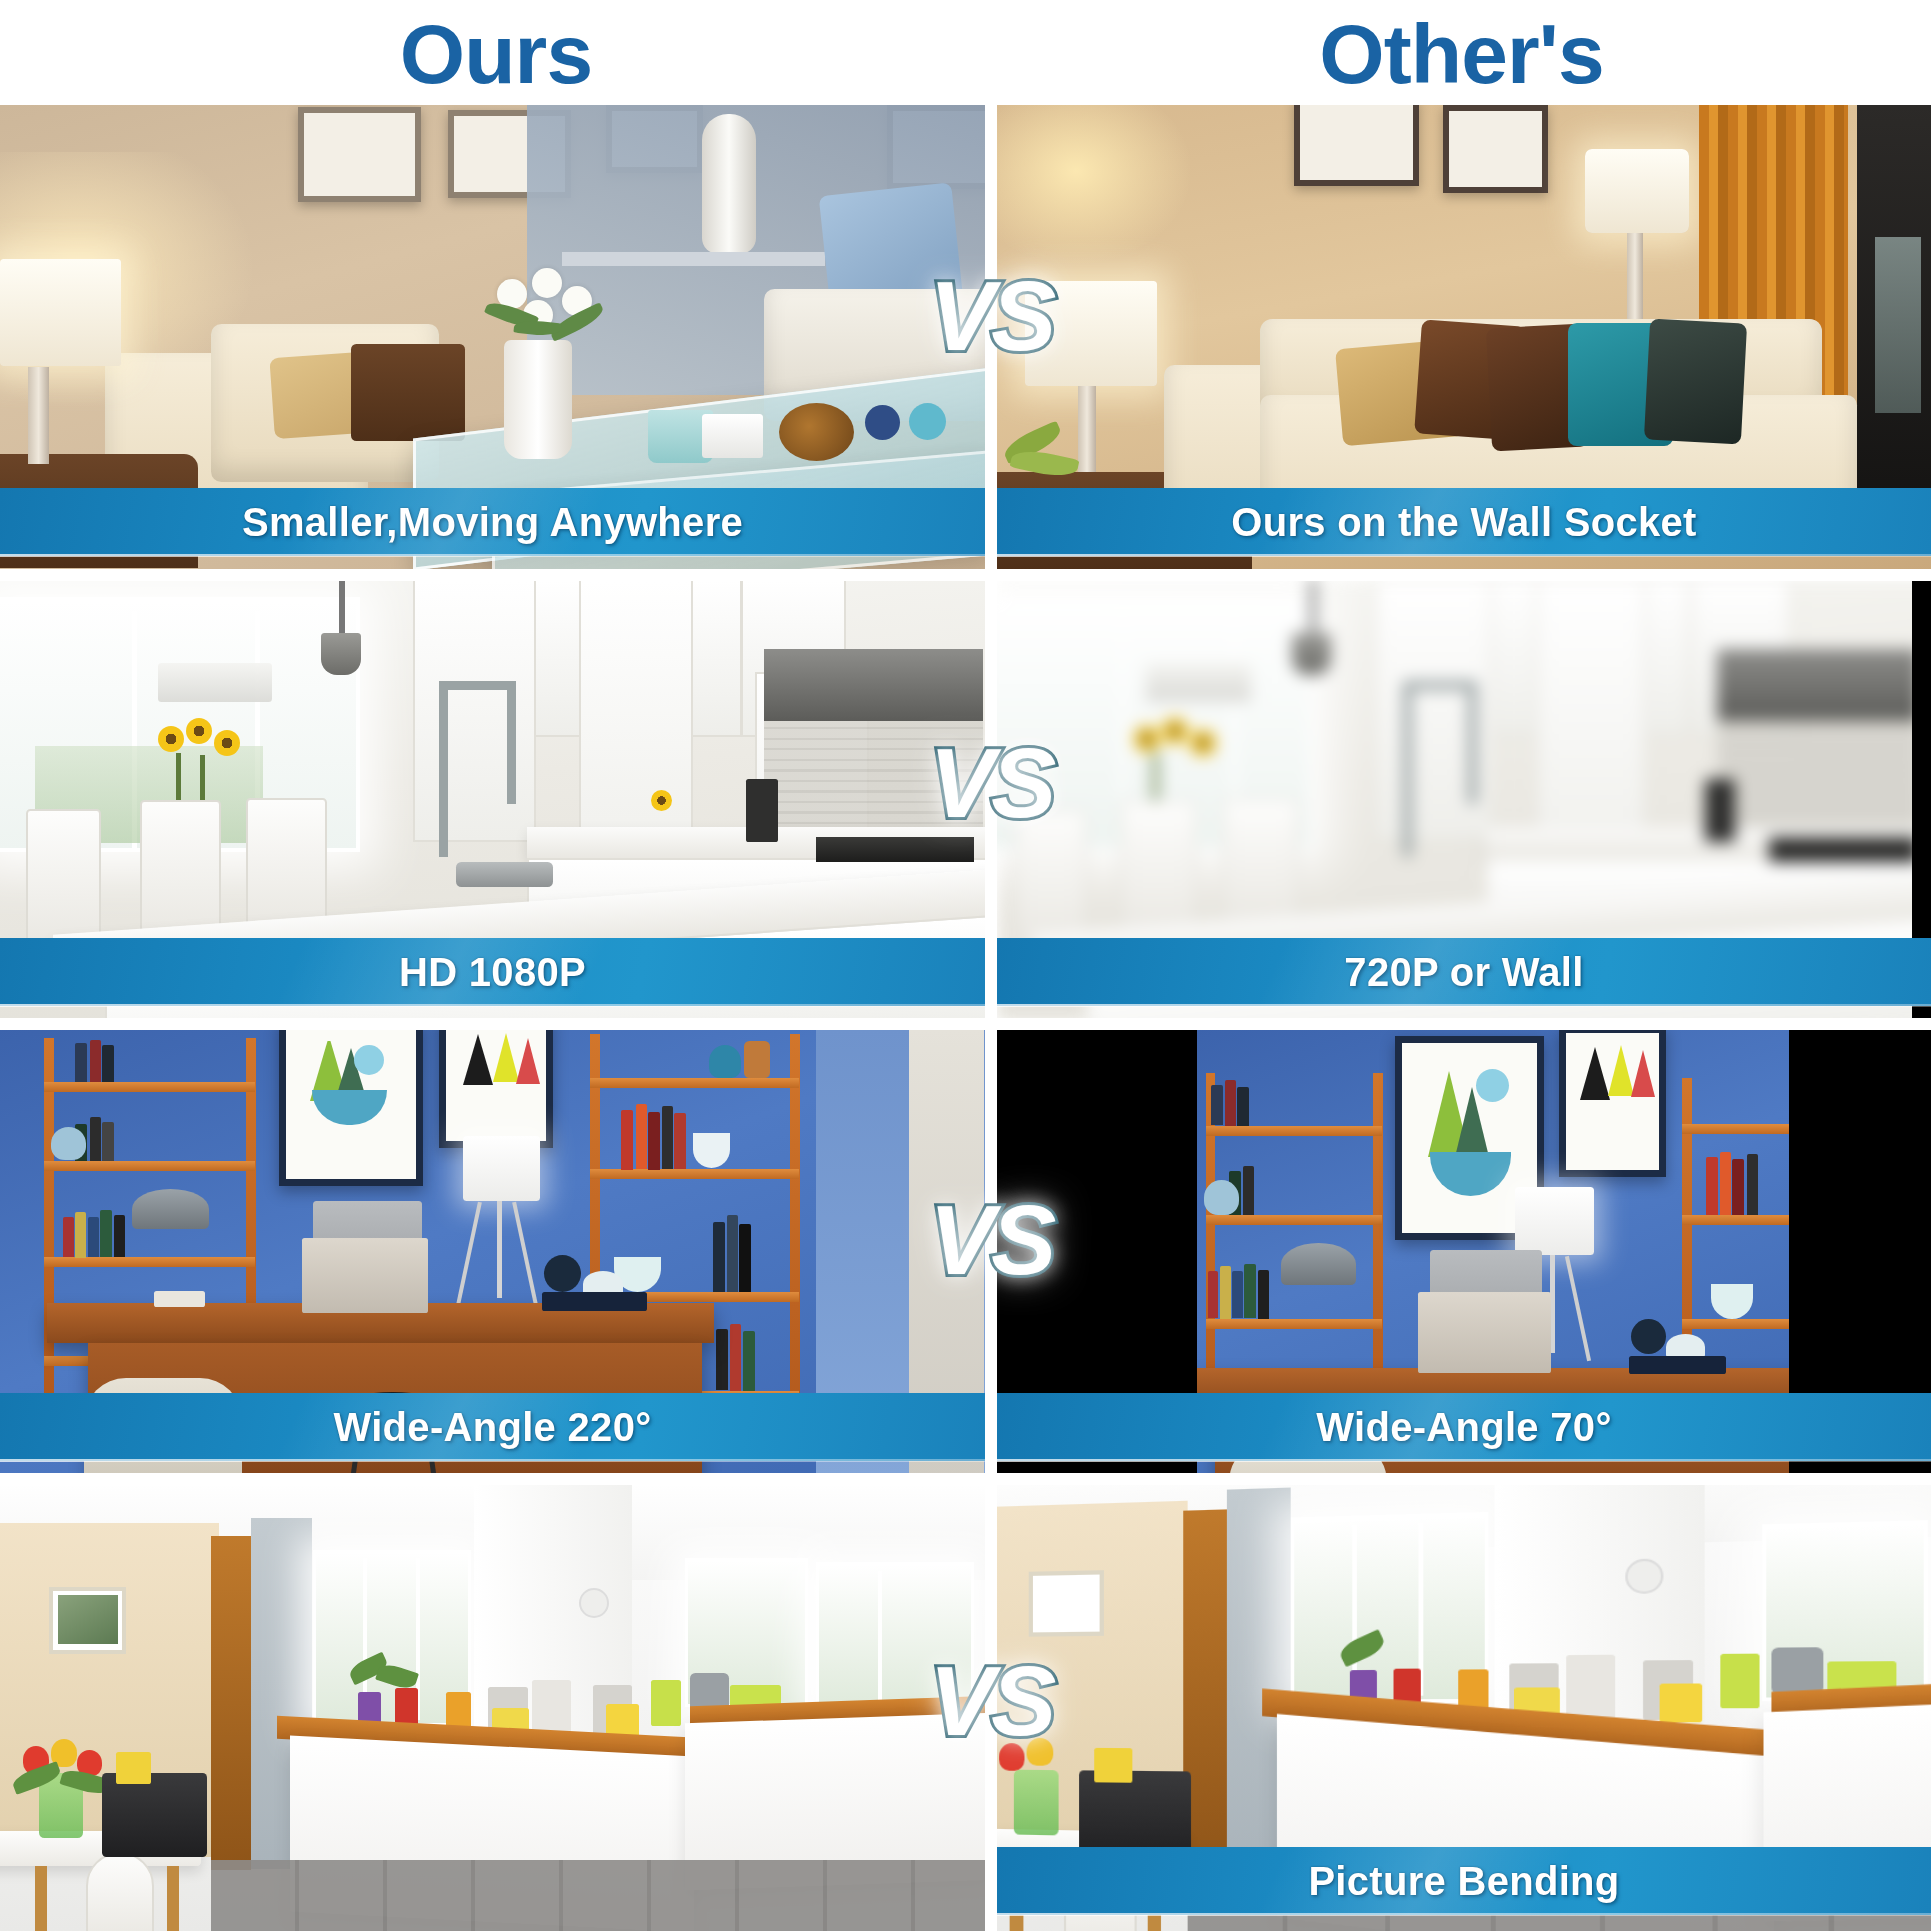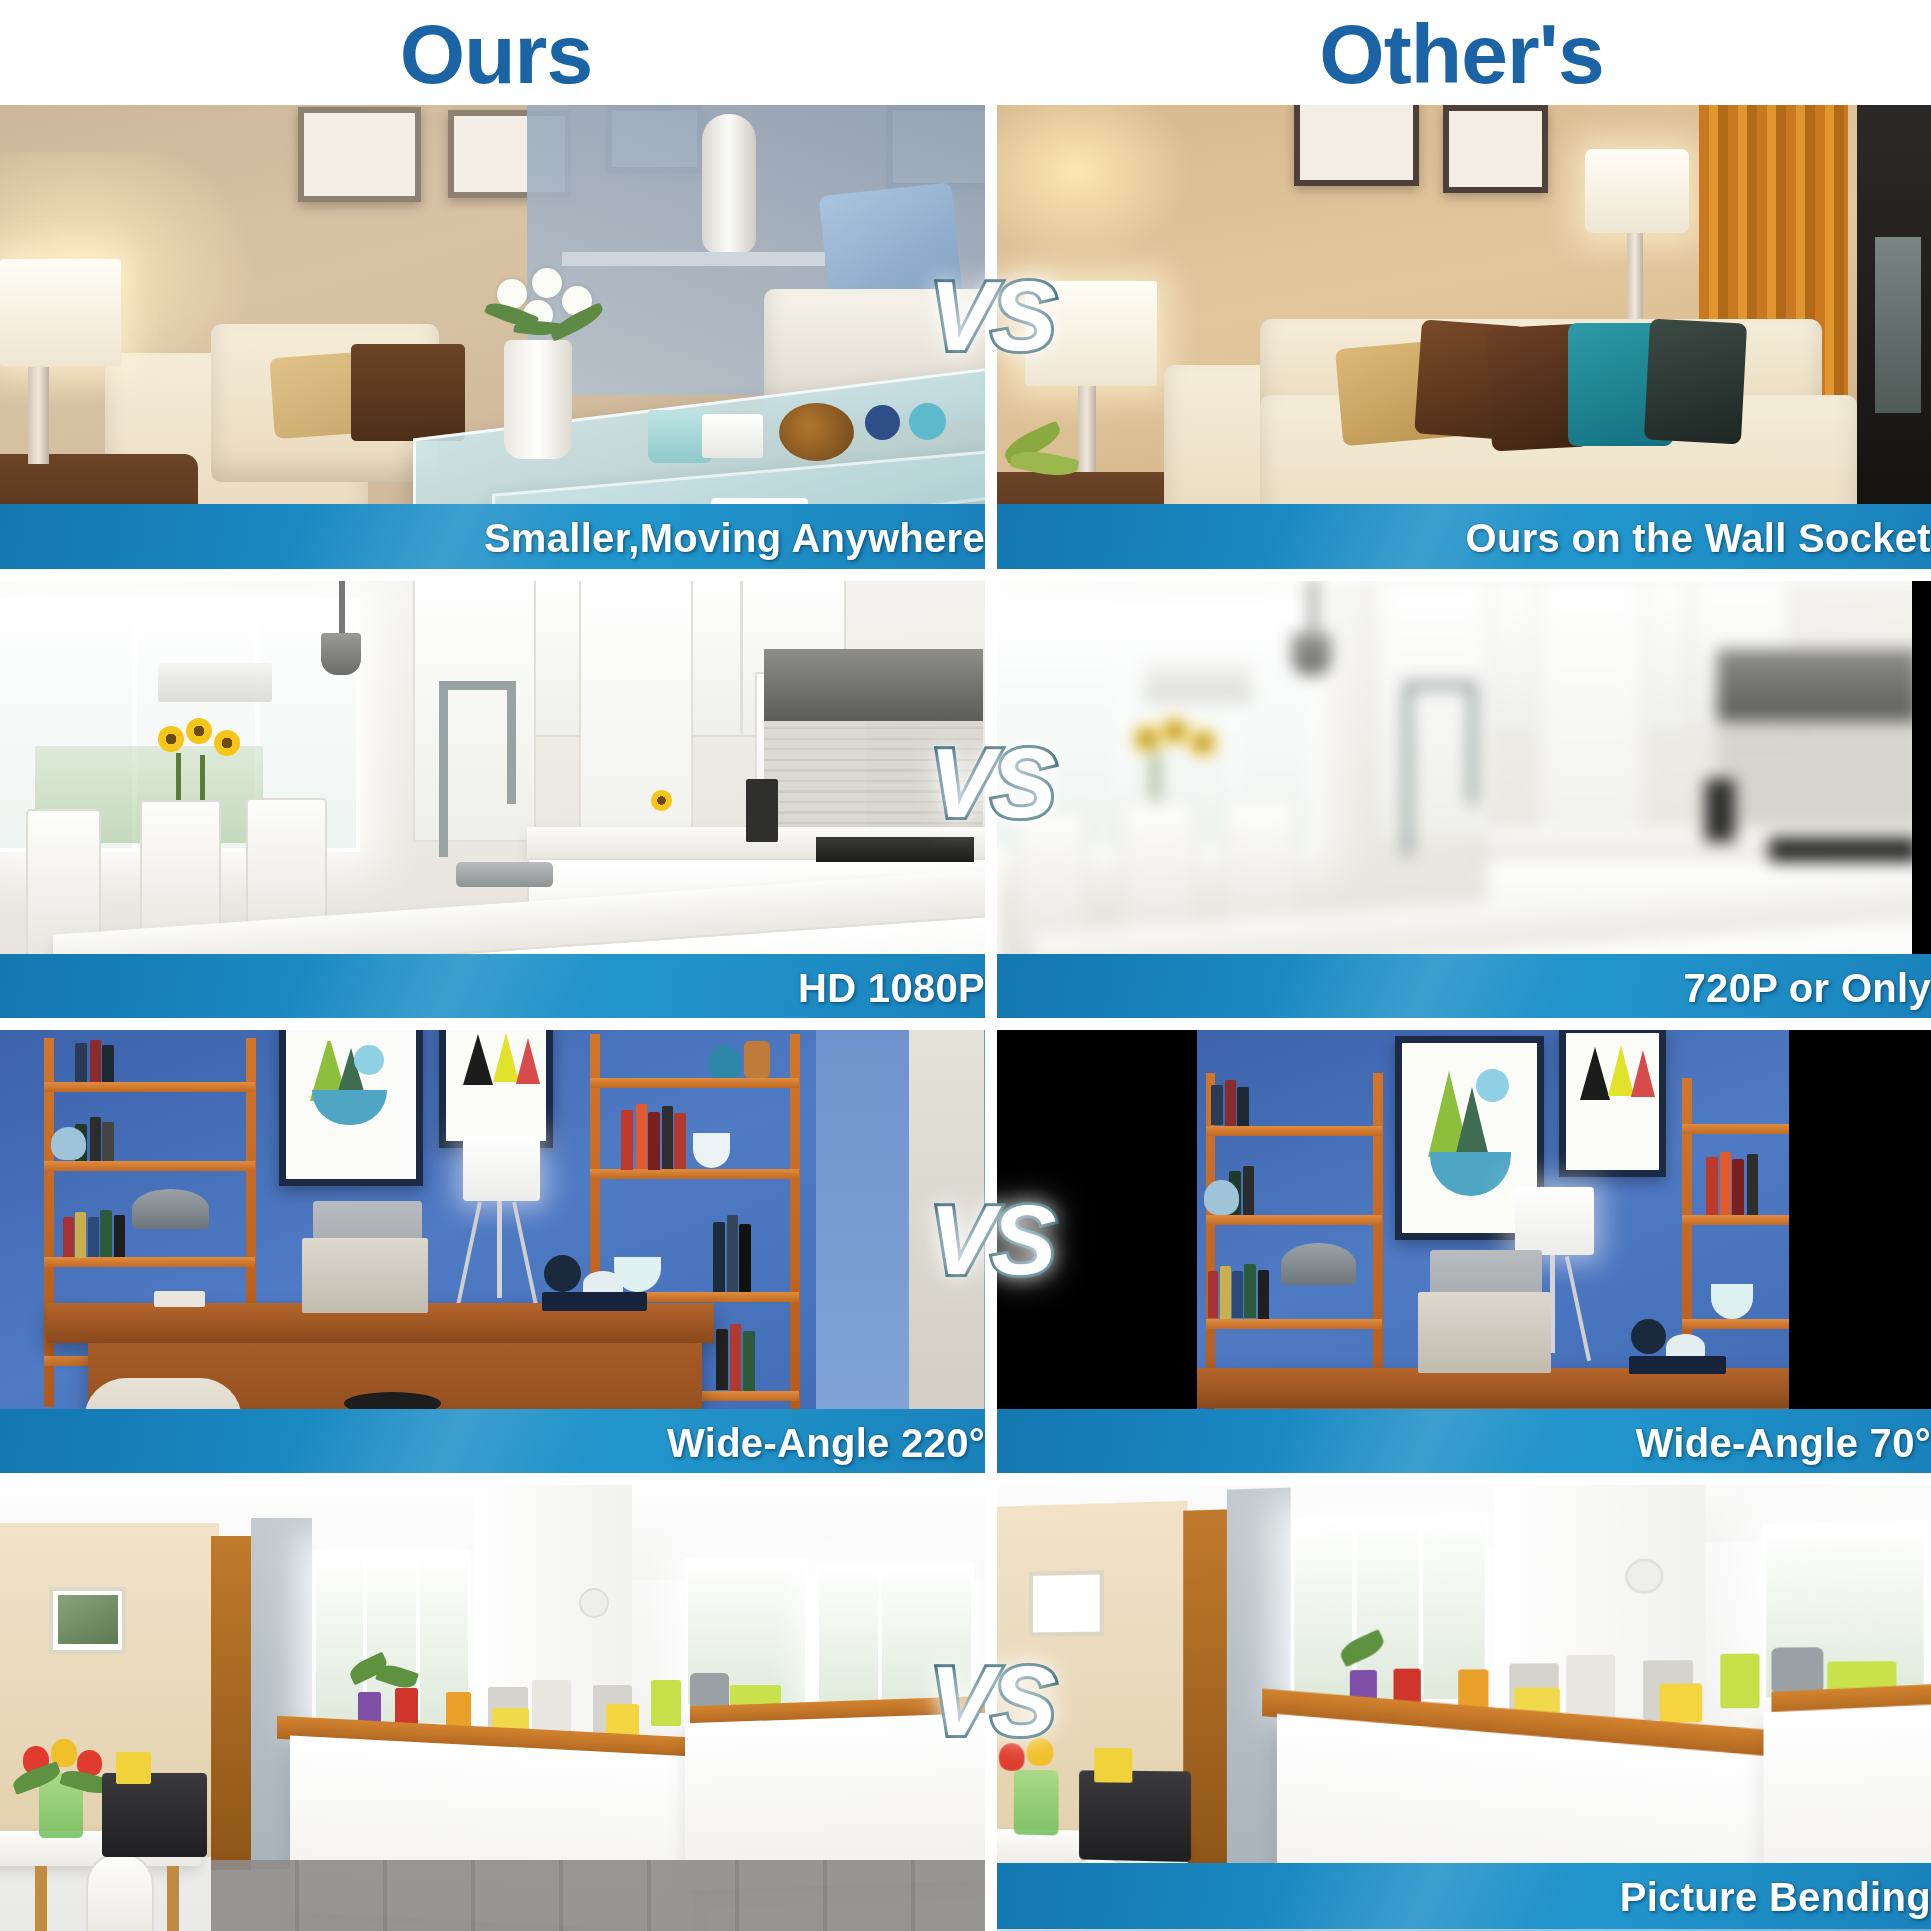"Smaller,Moving Anywhere" .caption { bottom: 0 -> 16px; justify-content: flex-end -> center }
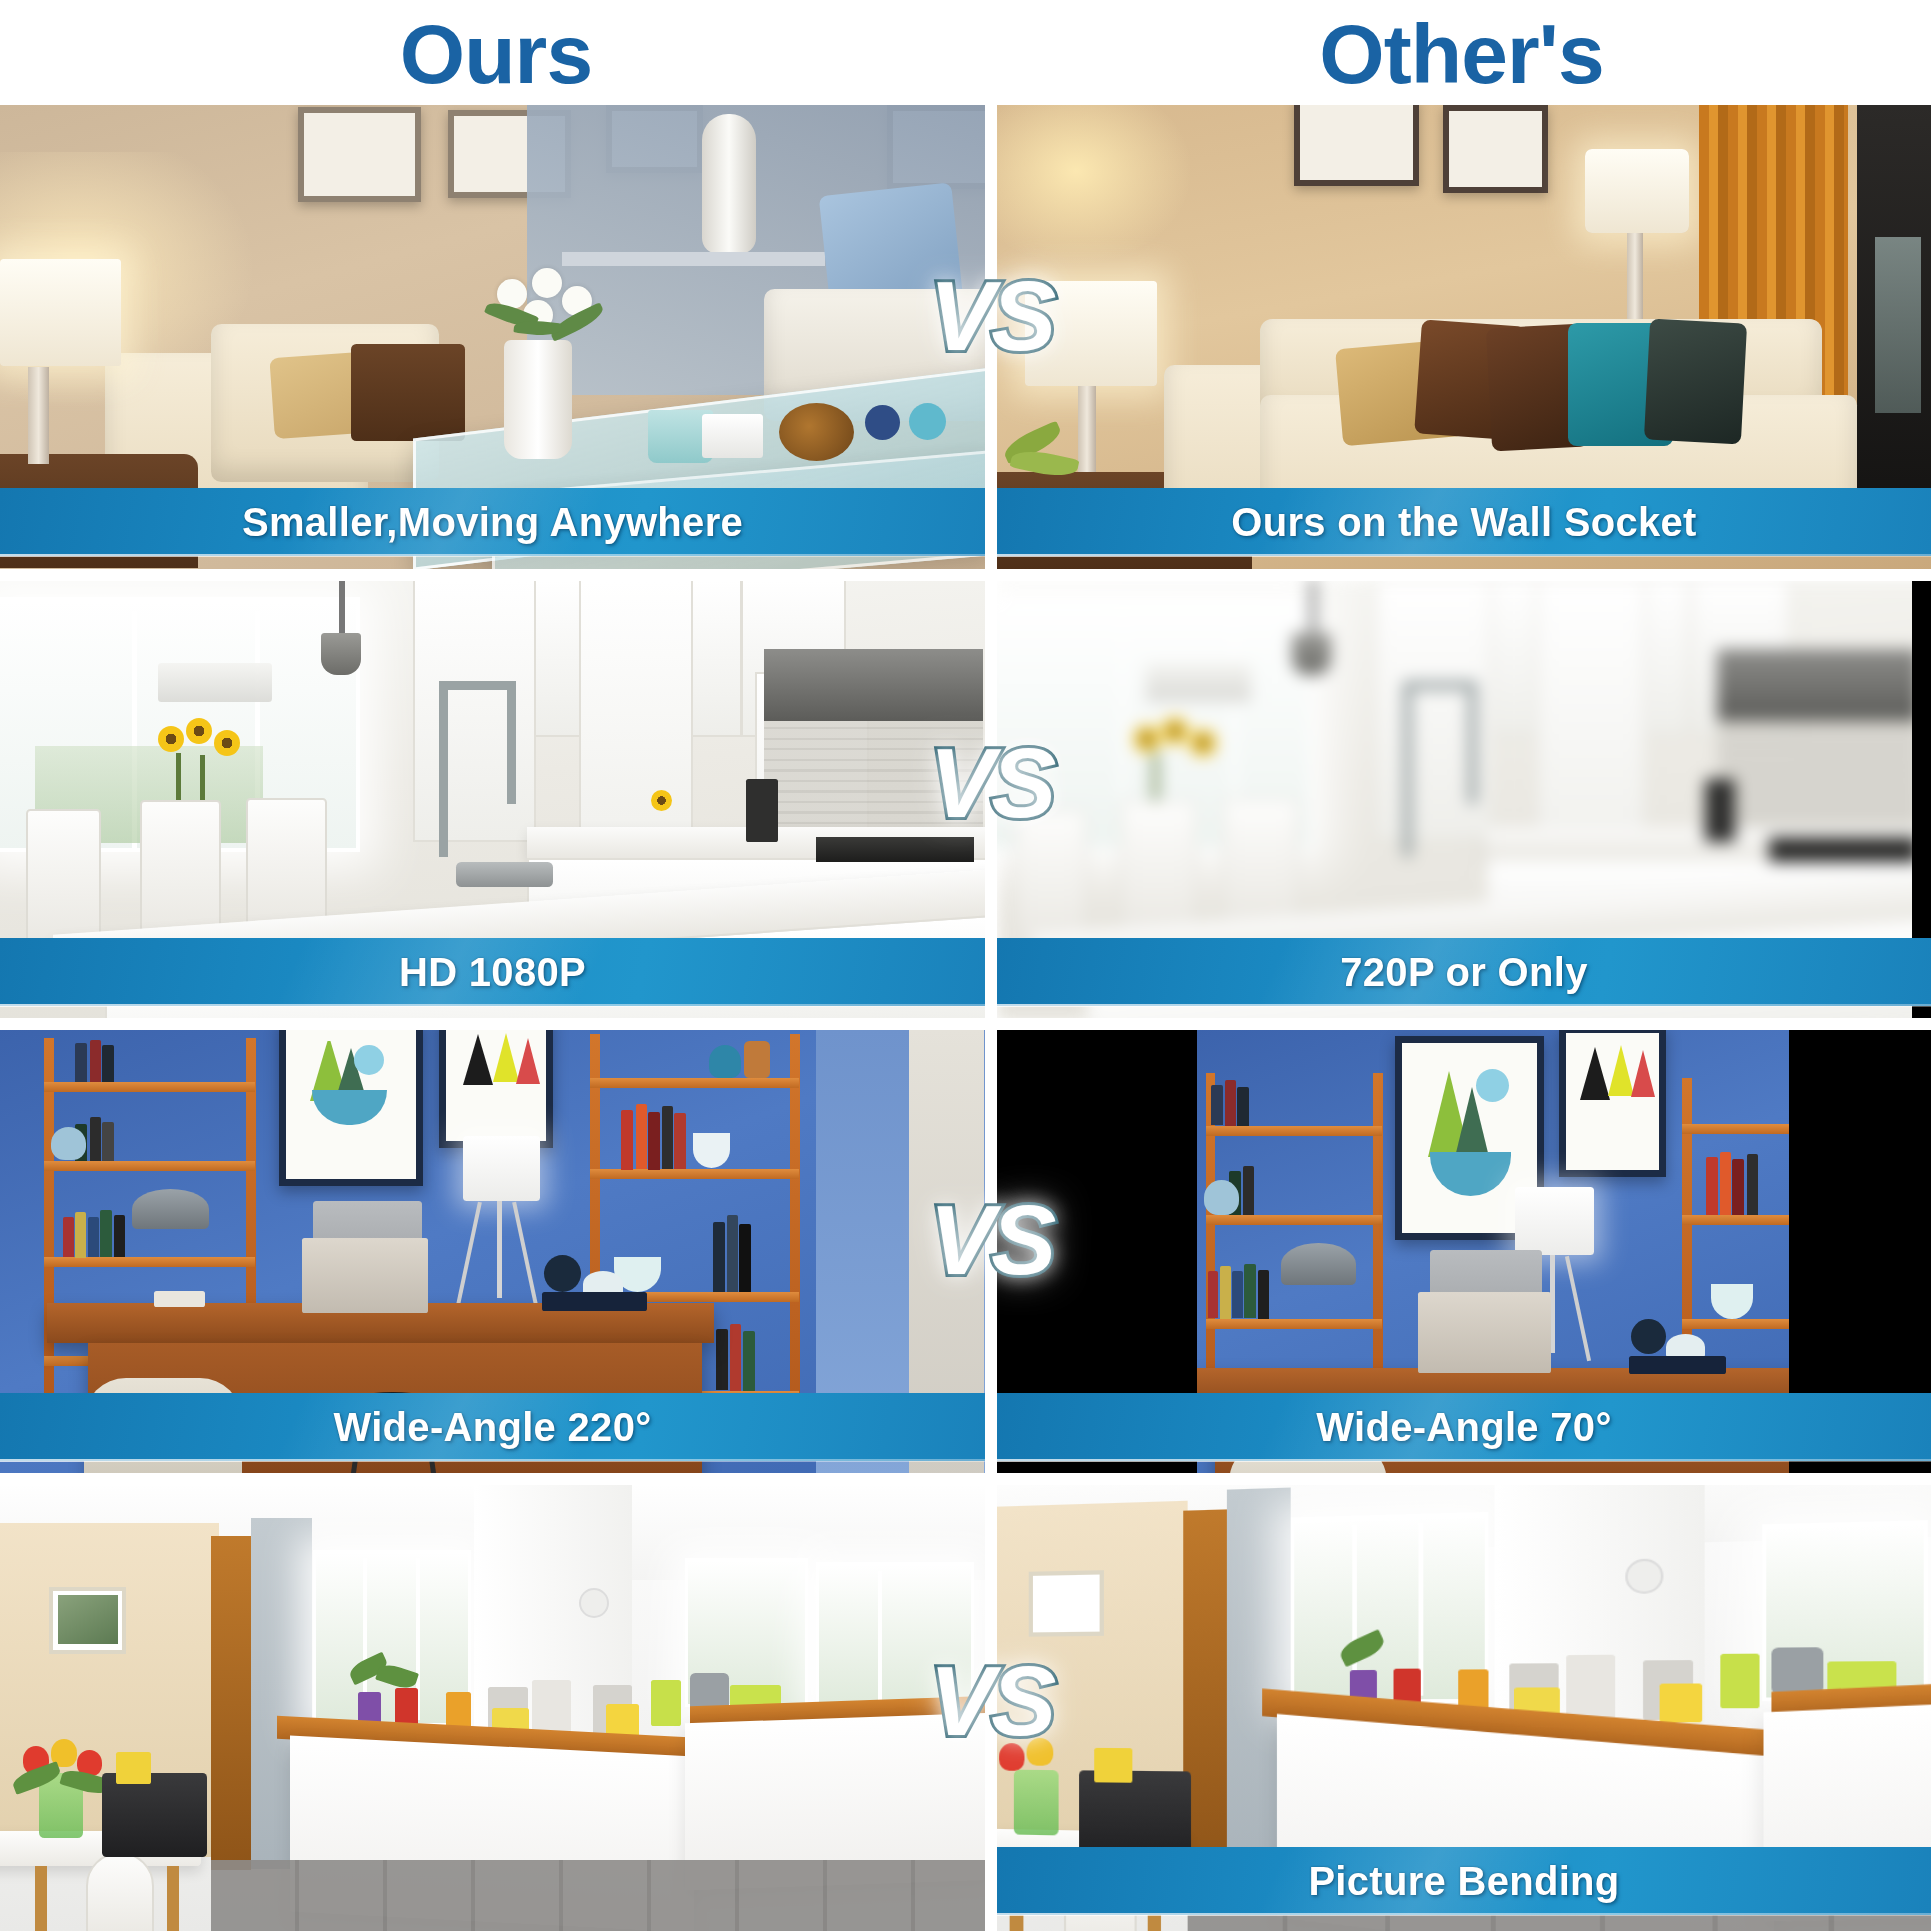"720P or Only" span { text: Only -> Wall }
